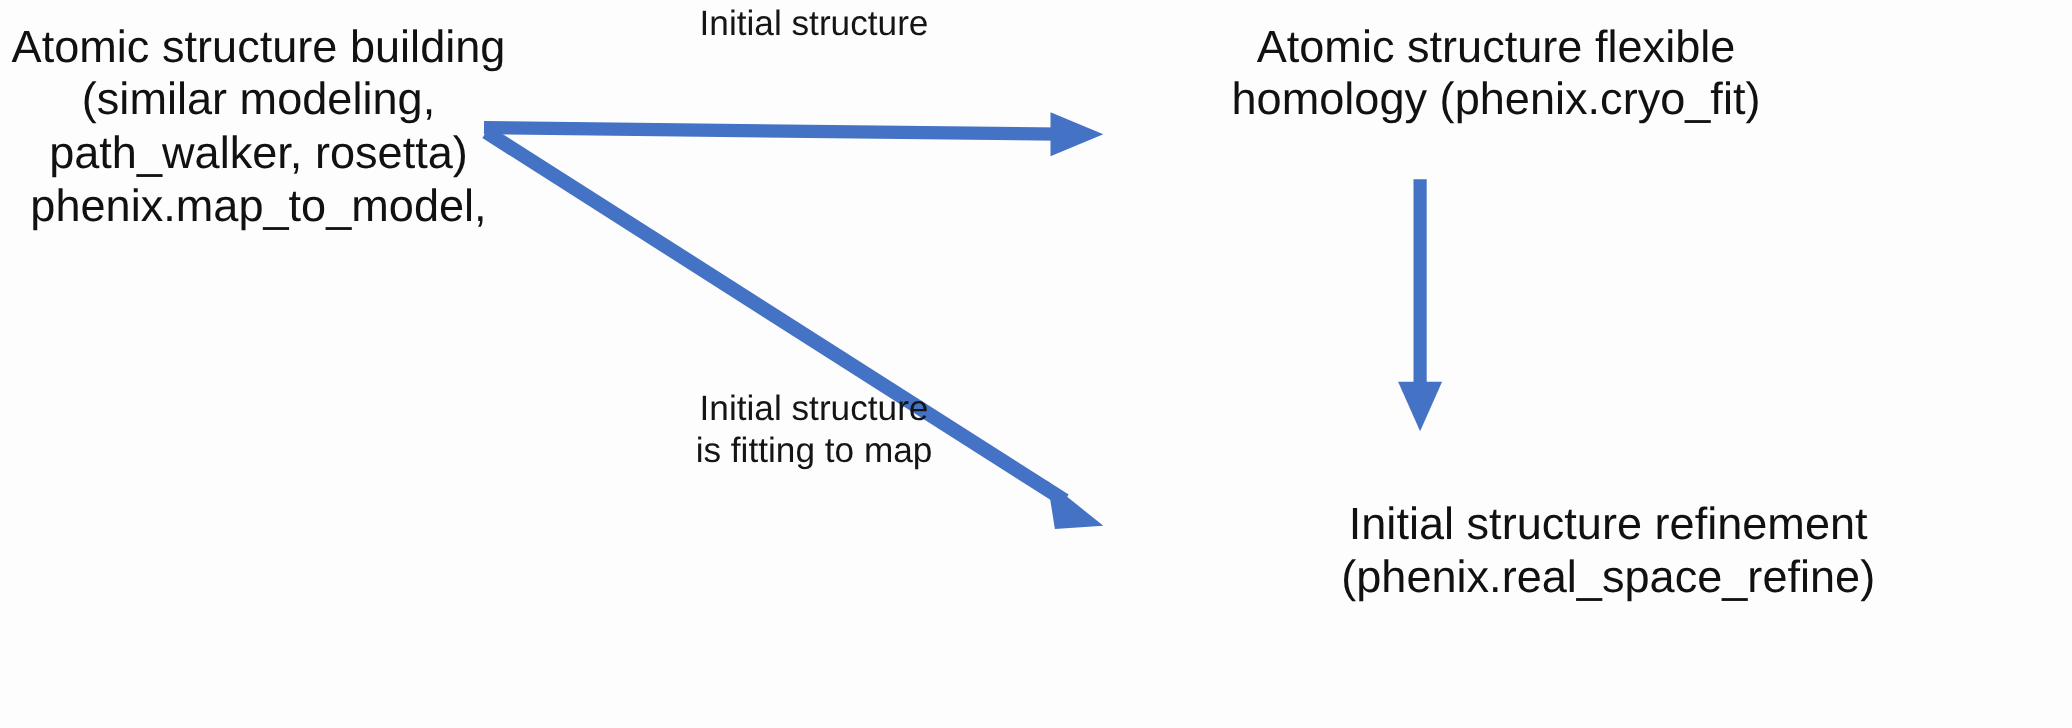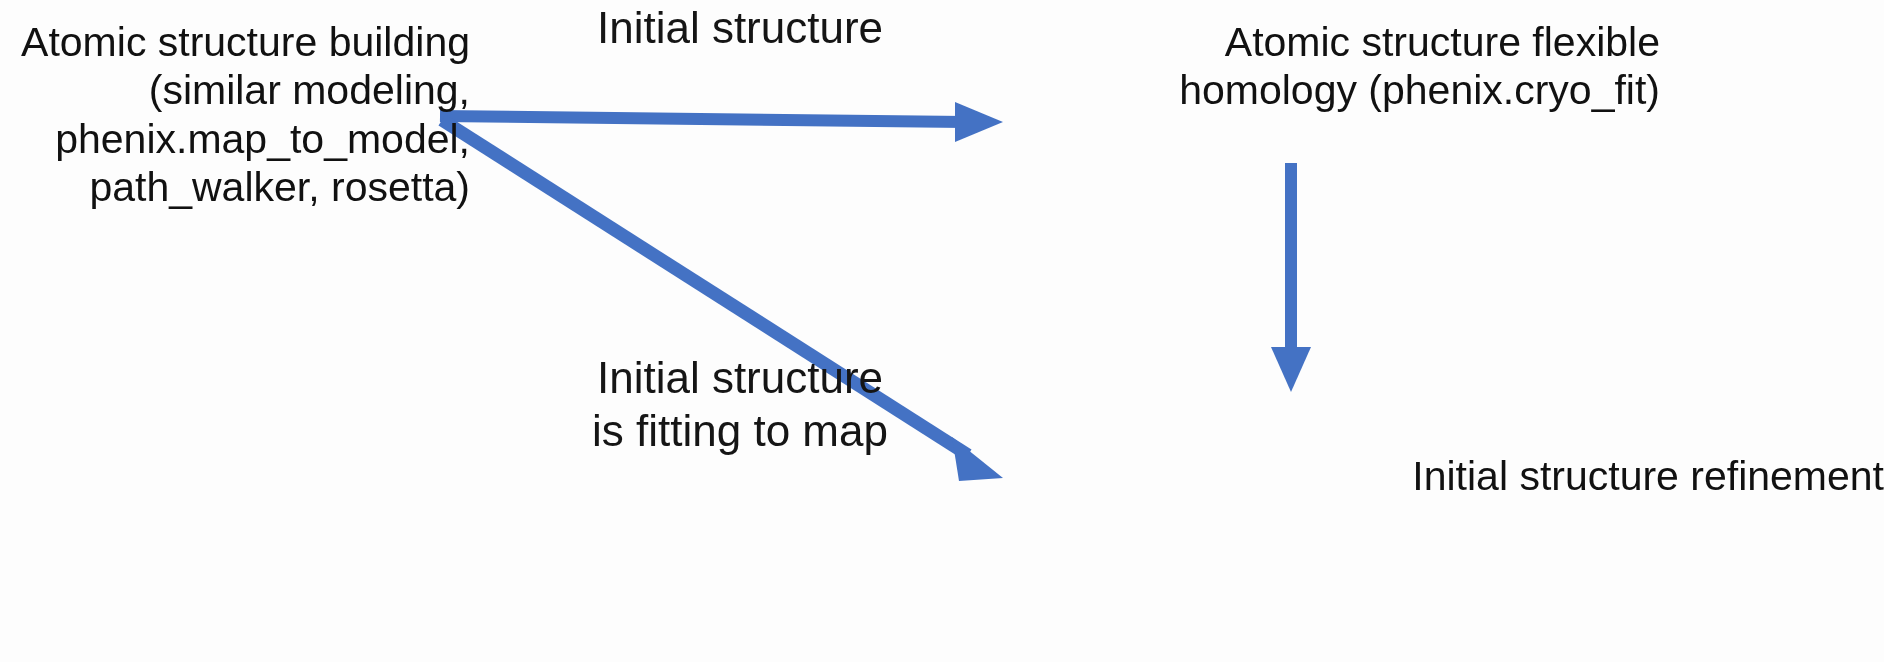"Atomic structure building" .node { text-align: right -> center }
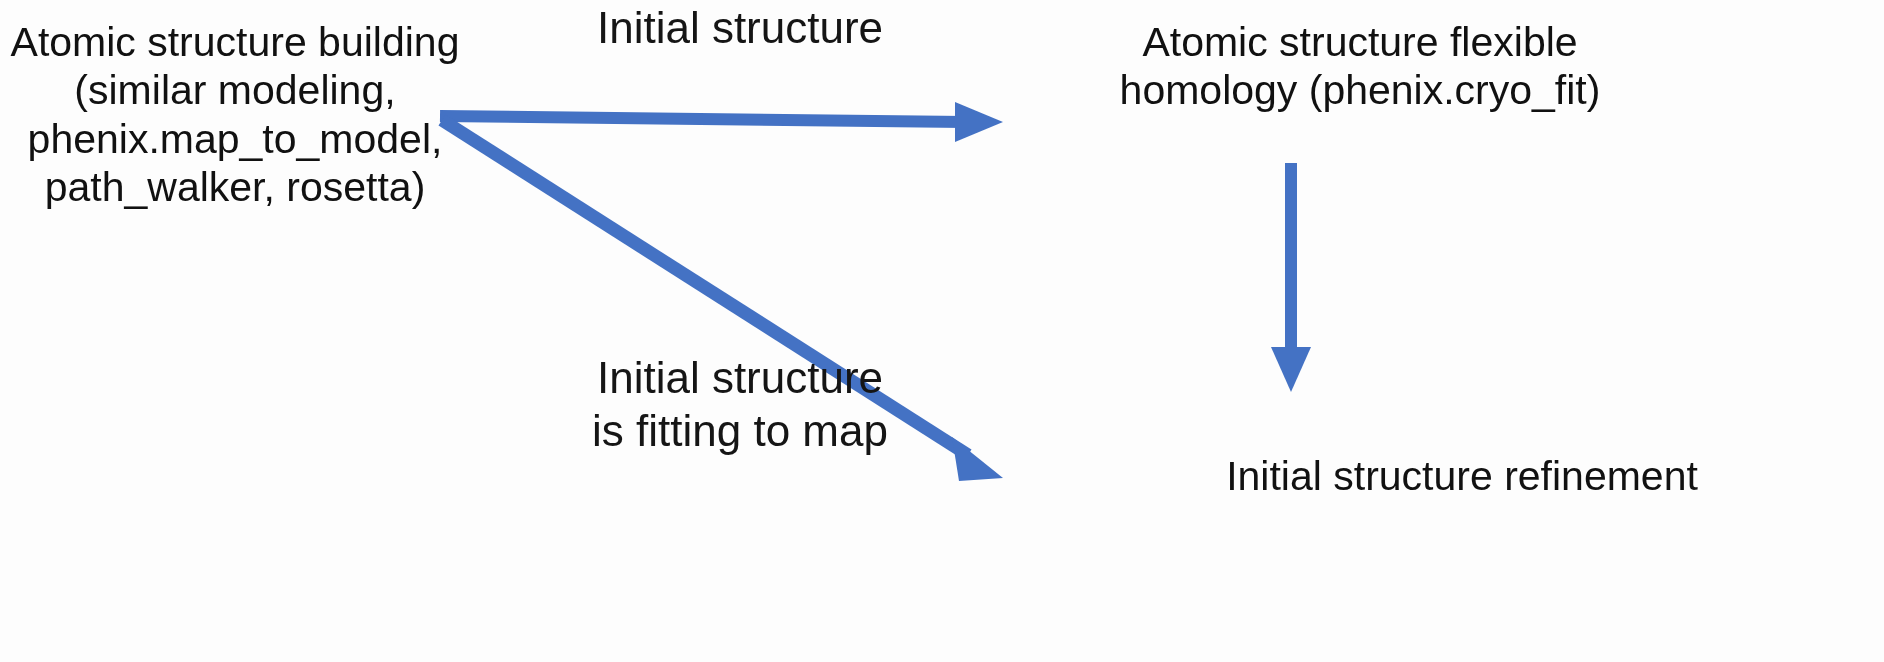"Initial structure" .edge-label { font-size: 44px -> 32px }
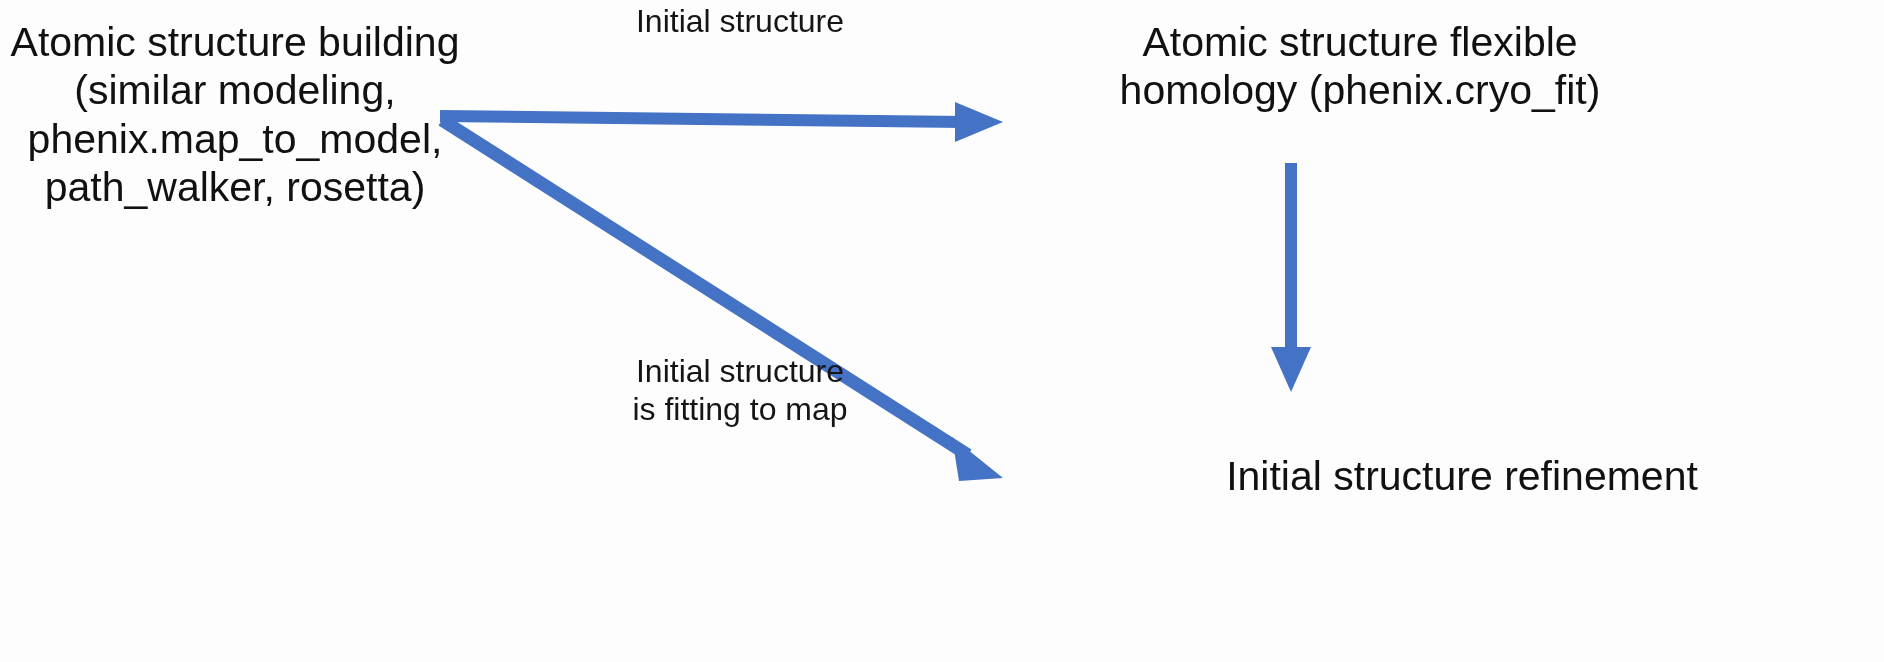"phenix.map_to_model," span.ln { order: before "path_walker, rosetta)" -> after "path_walker, rosetta)" }
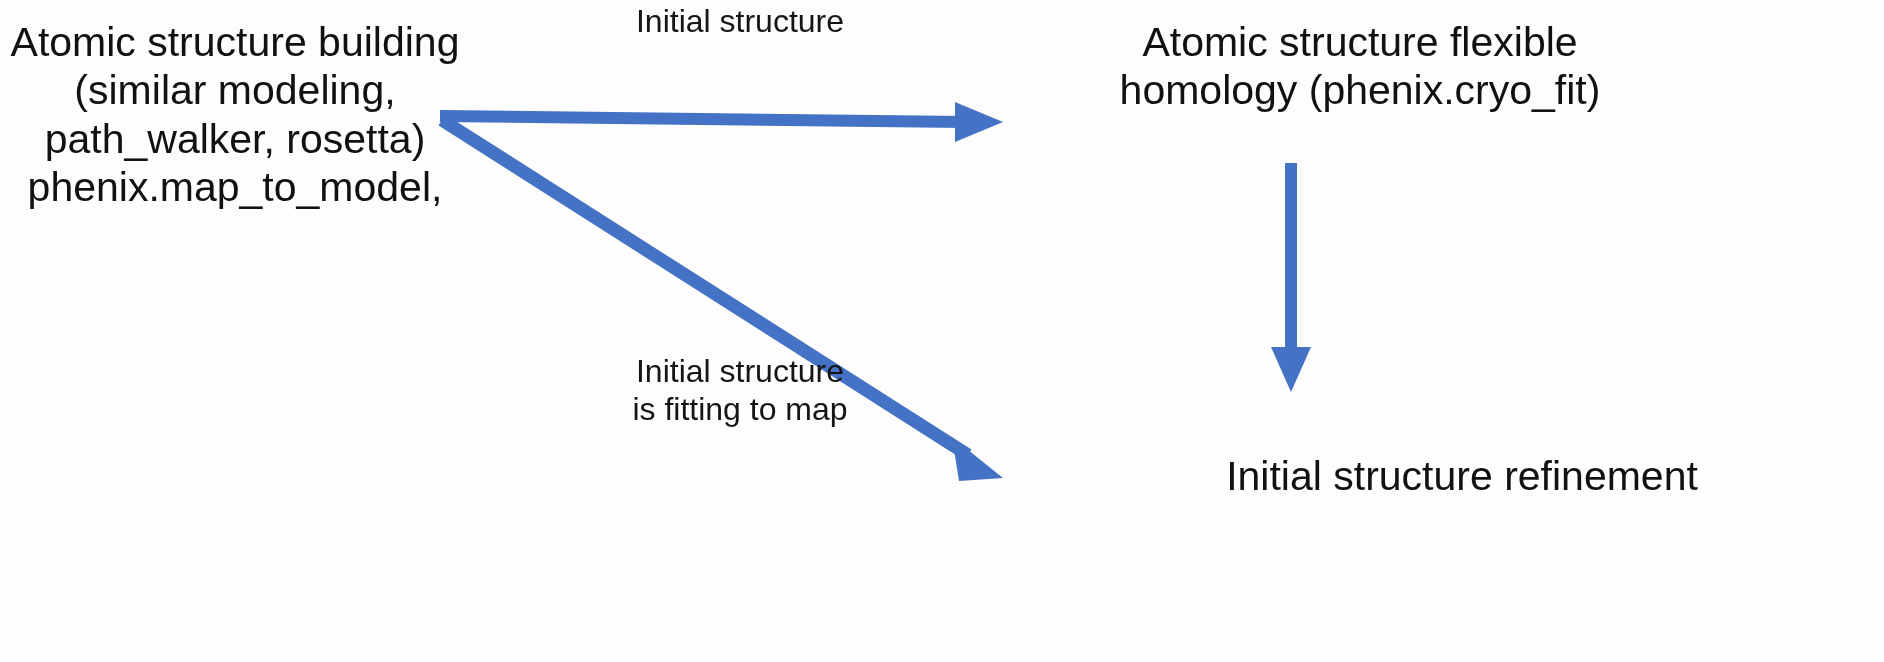"(phenix.real_space_refine)" span.ln { html: none -> <span><span>(</span><span>phenix.real_space_refine</span><span>)</span></span> }
